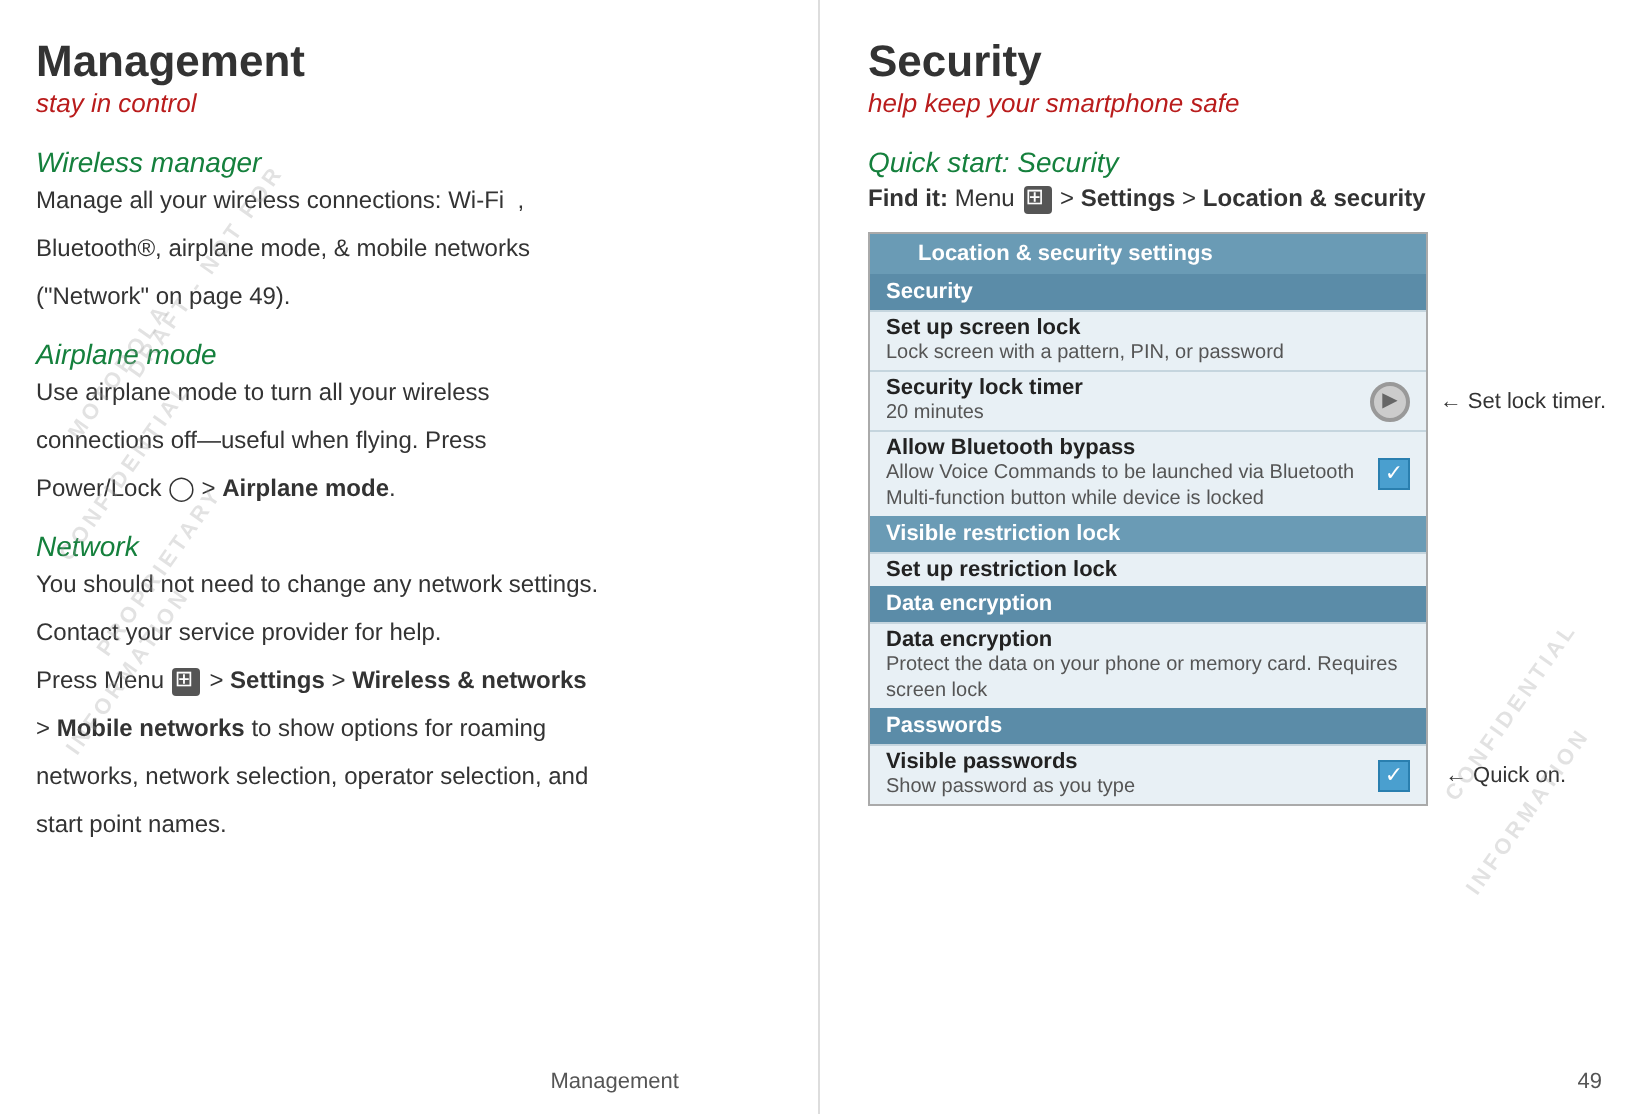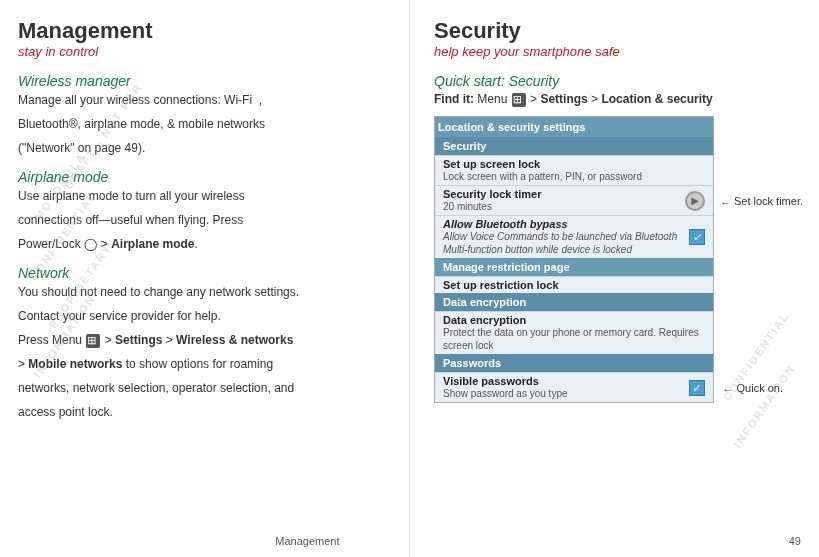"Location & security settings" .panel-header { padding: 4px 3px -> 4px 24px }
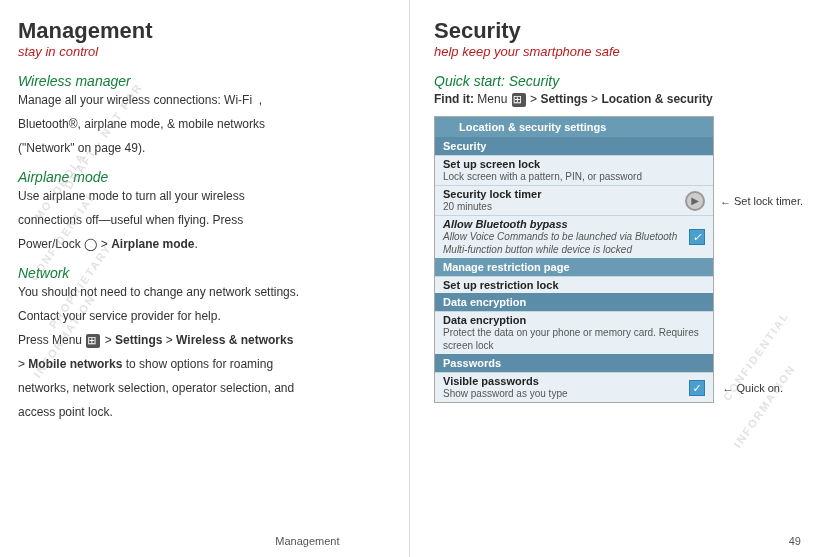"Allow Bluetooth bypass" div.panel-item { font-style: italic -> none }
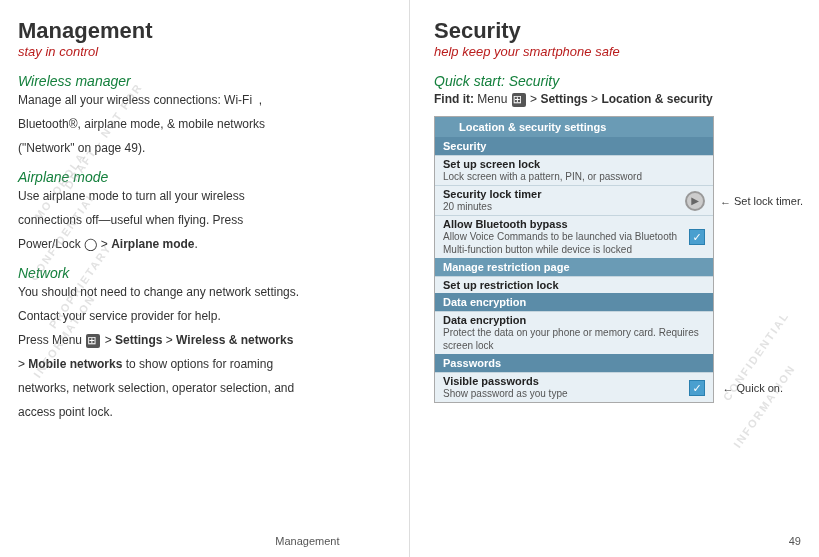"Manage restriction page" div.panel-section-manage { text: Manage restriction page -> Visible restriction lock }
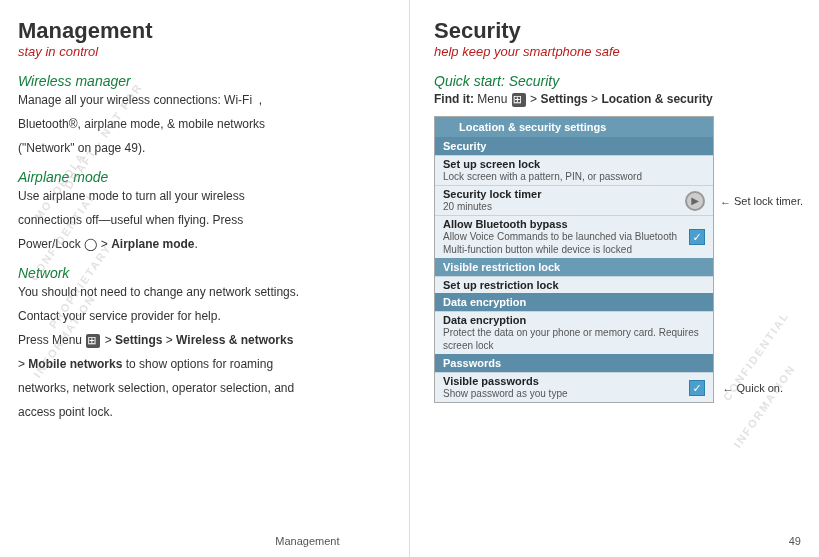"access point lock." p.body-text { text: access point lock -> start point names }
